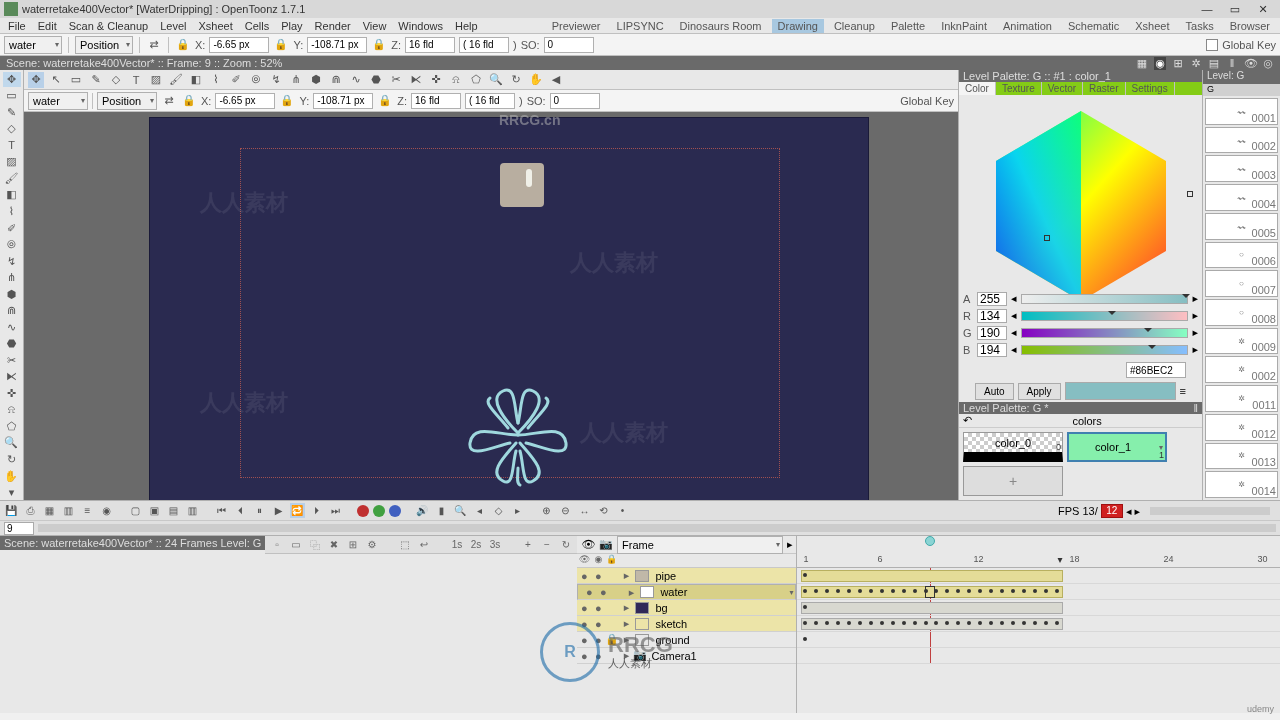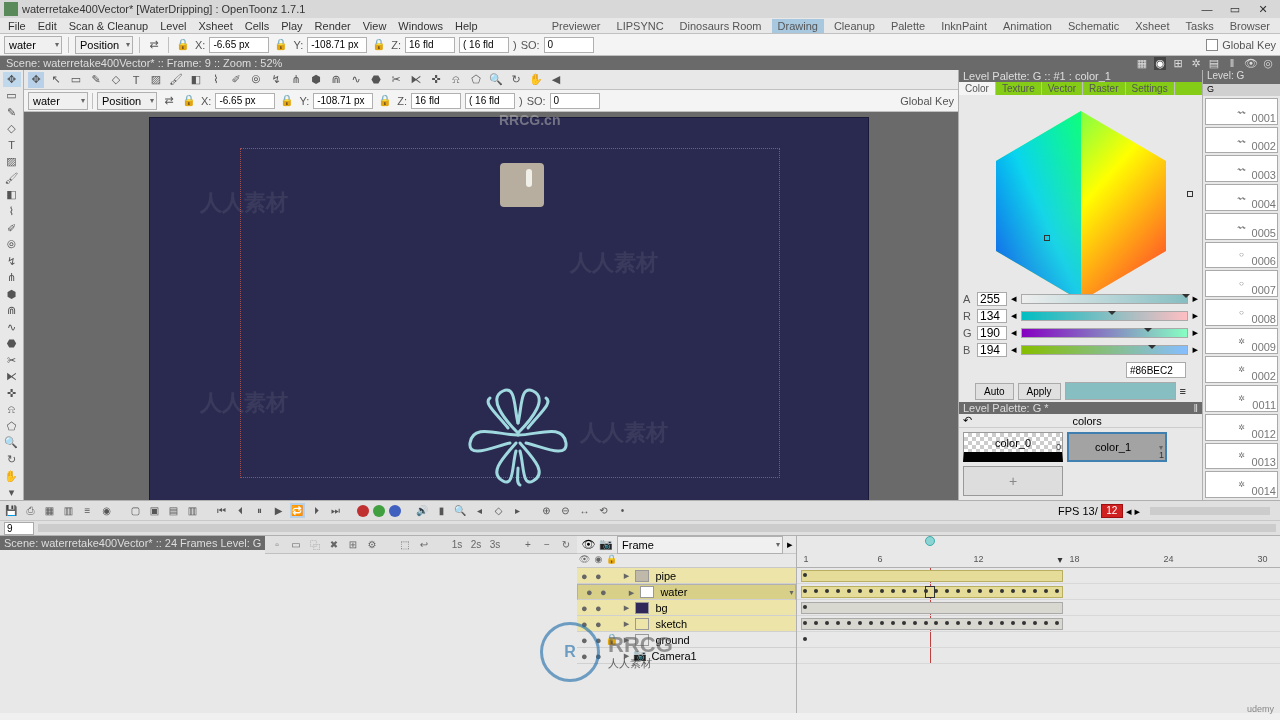"color_1" div.style-chip { background: #a3a3a3 -> #86efac }
